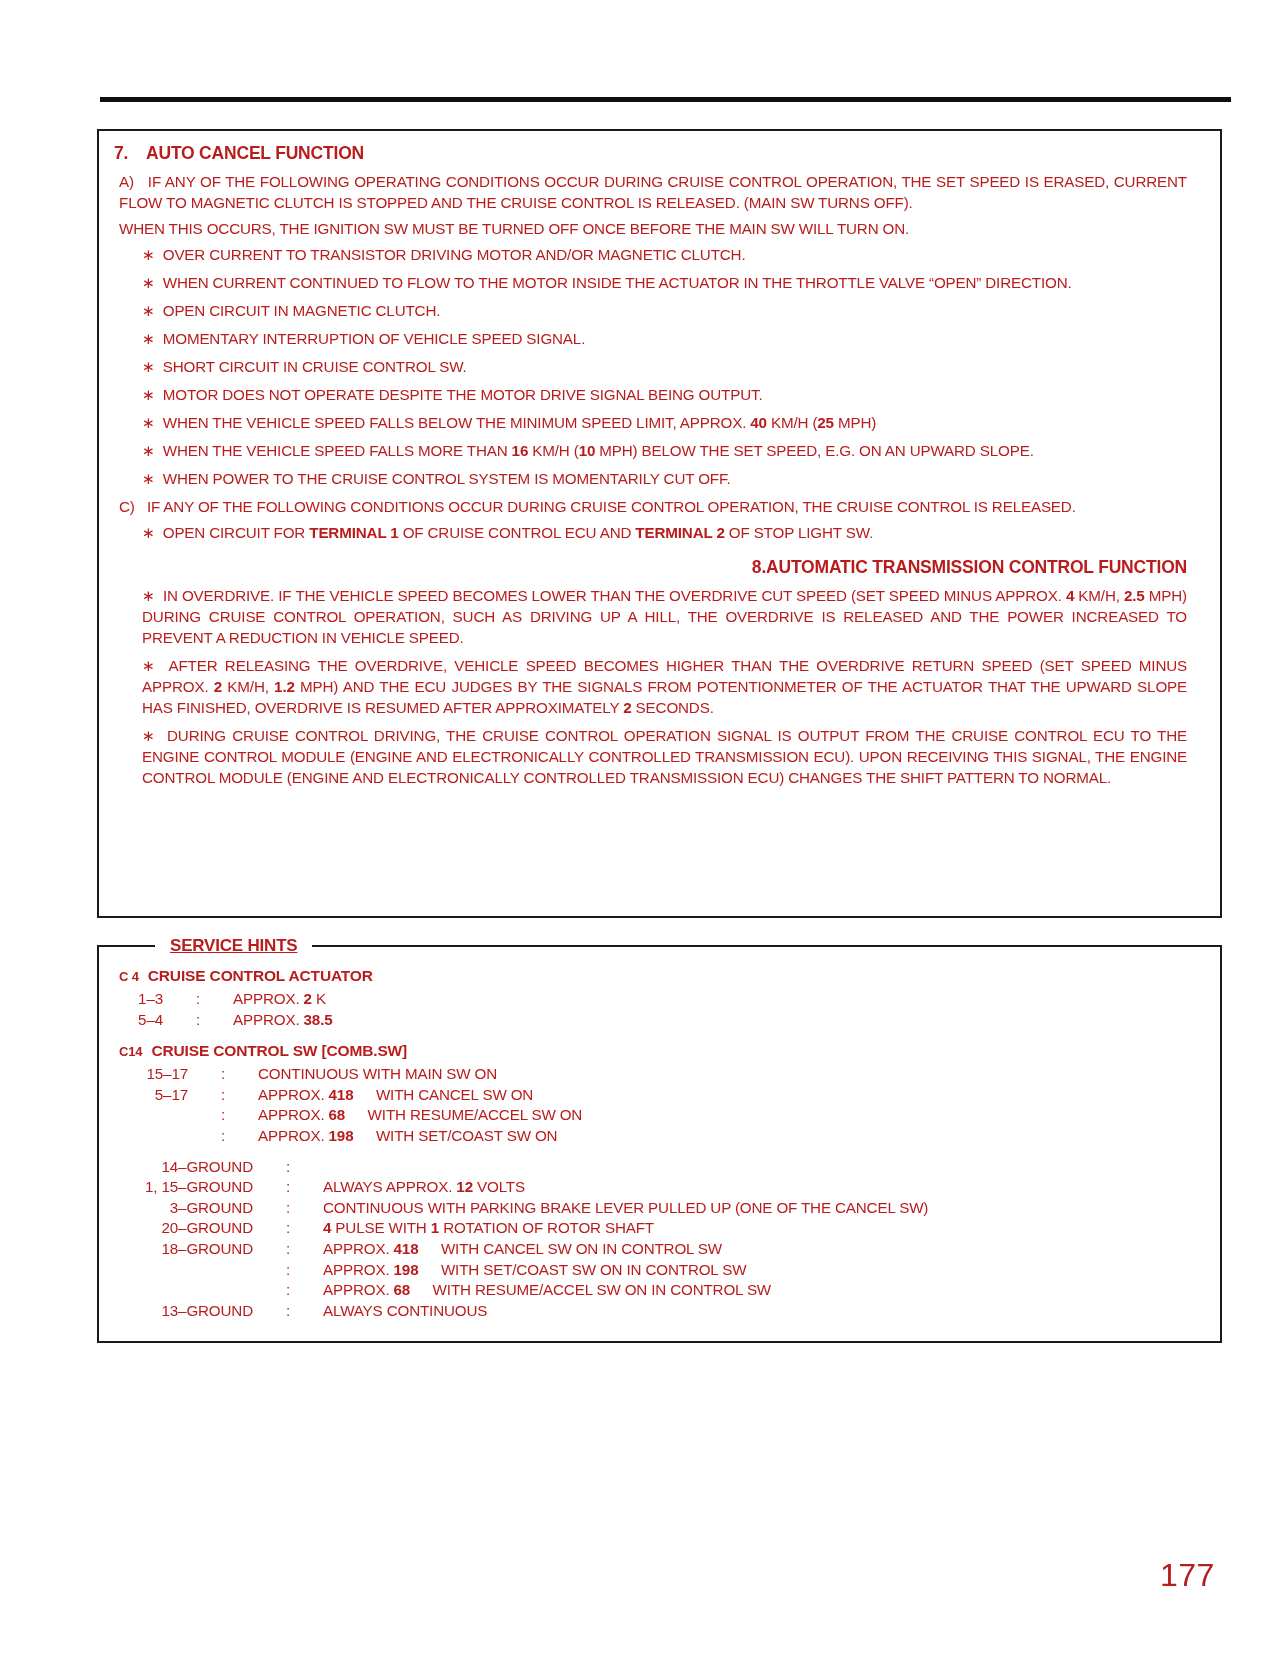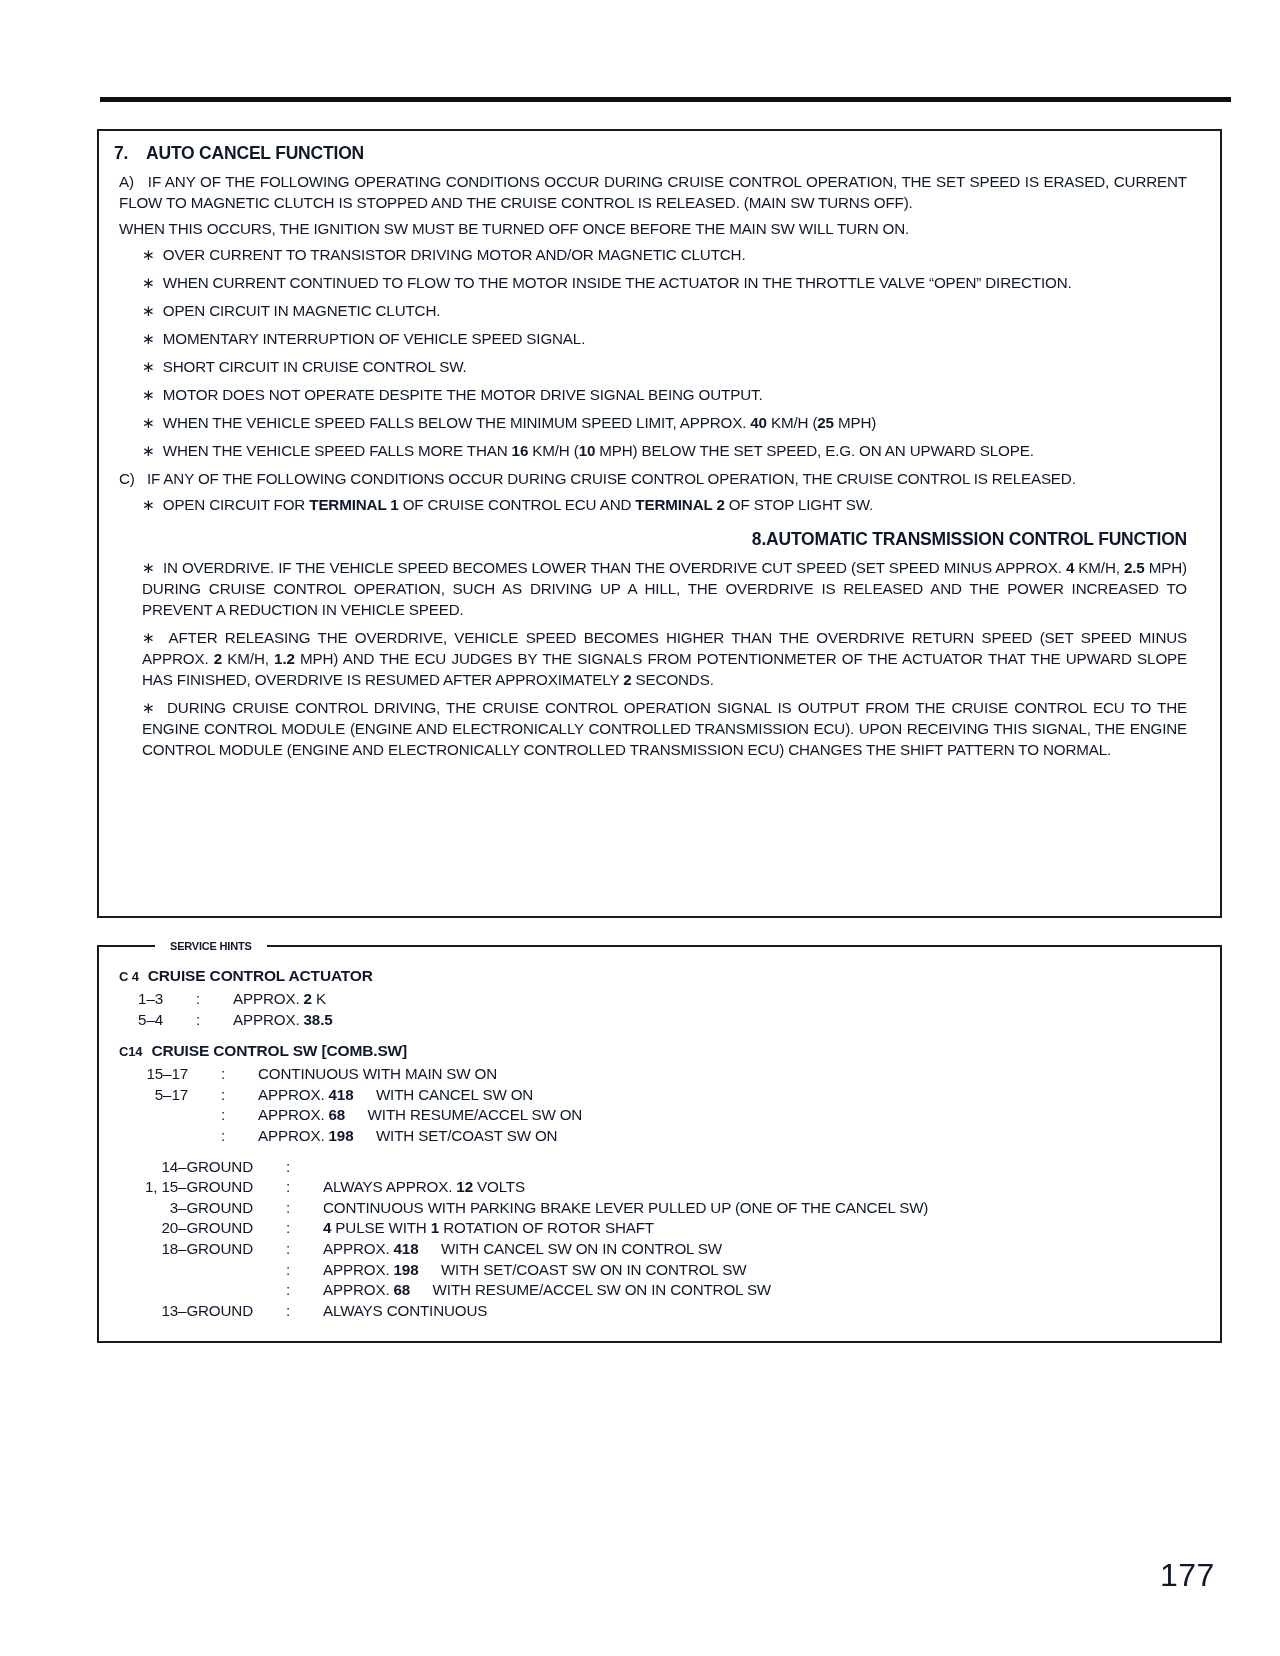"7. AUTO CANCEL FUNCTION" .page { color: #0f172a -> #b91c1c }
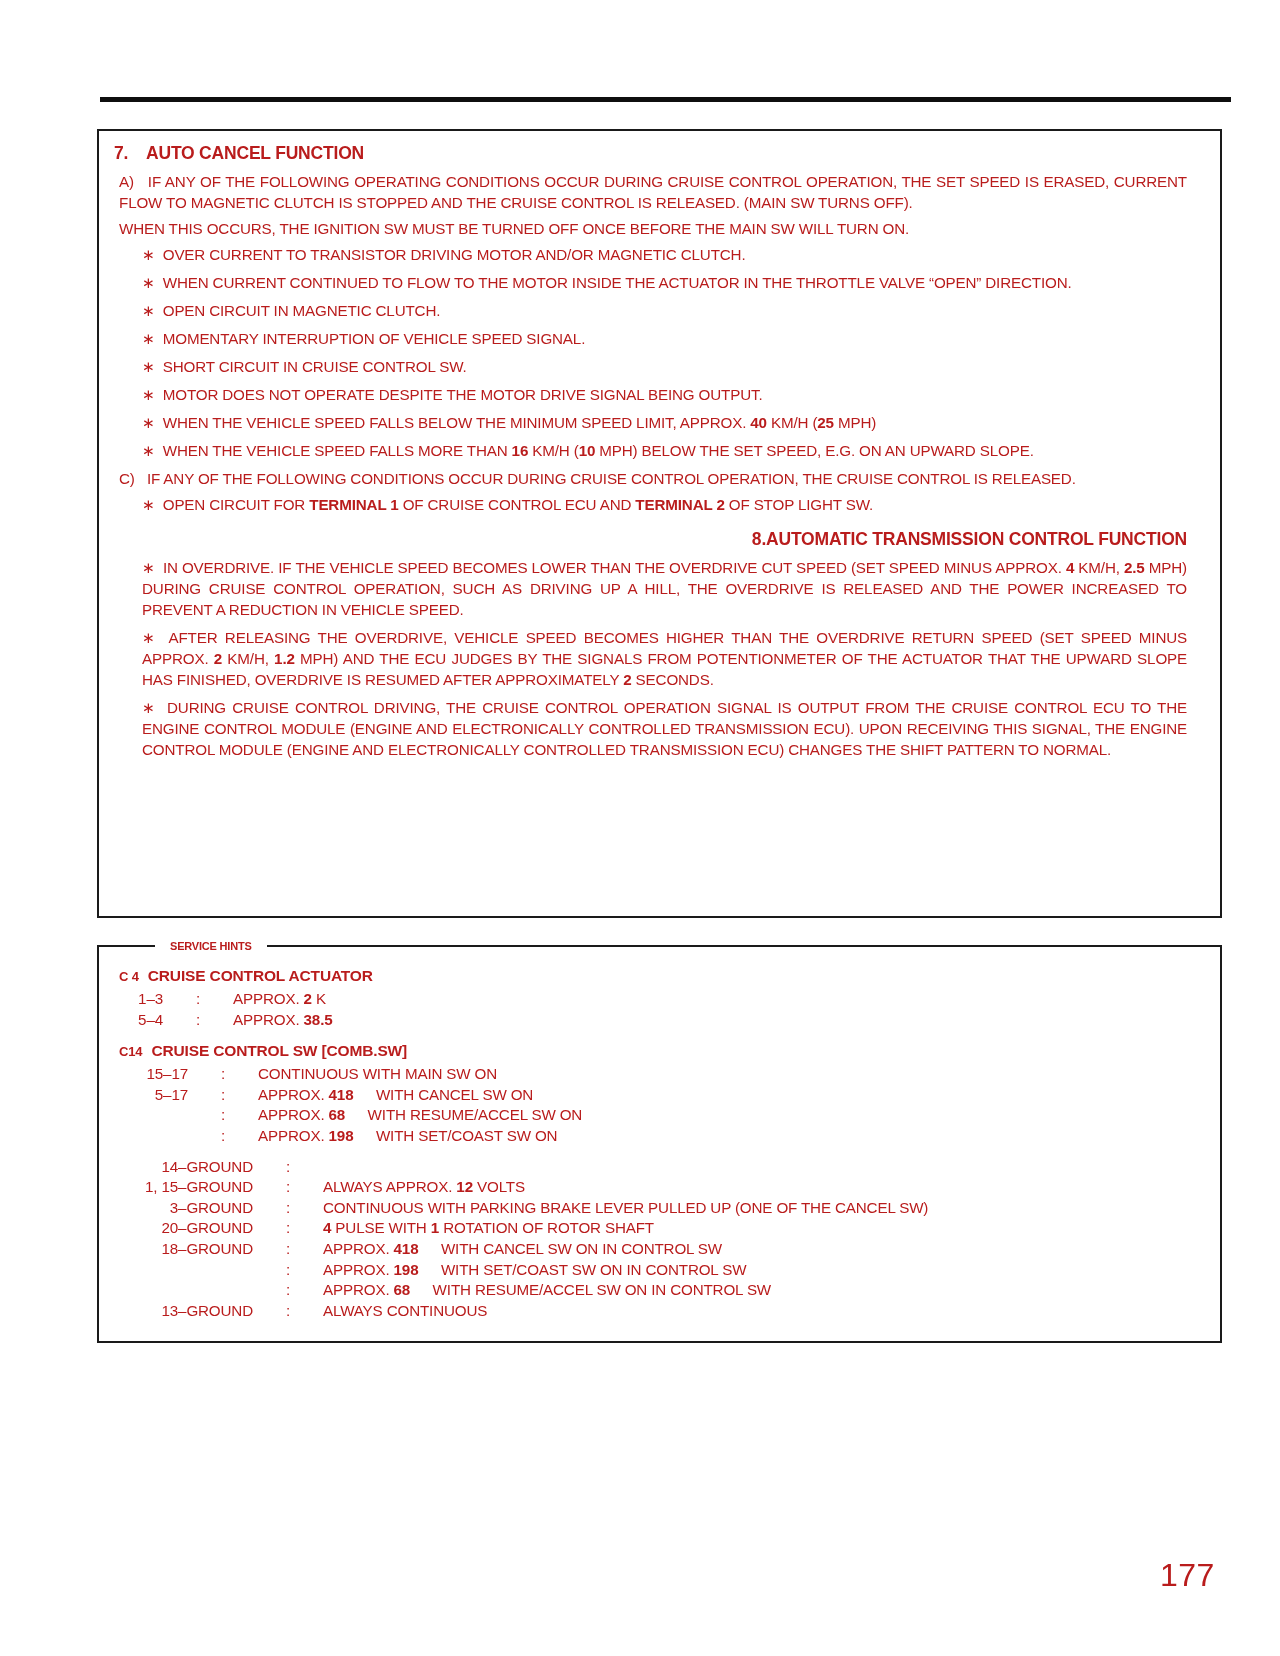"∗ WHEN POWER TO THE" p.bullet { html: none -> <p><span>∗</span>&nbsp; WHEN POWER TO THE CRUISE CONTROL SYSTEM IS MOMENTARILY CUT OFF.</p> }
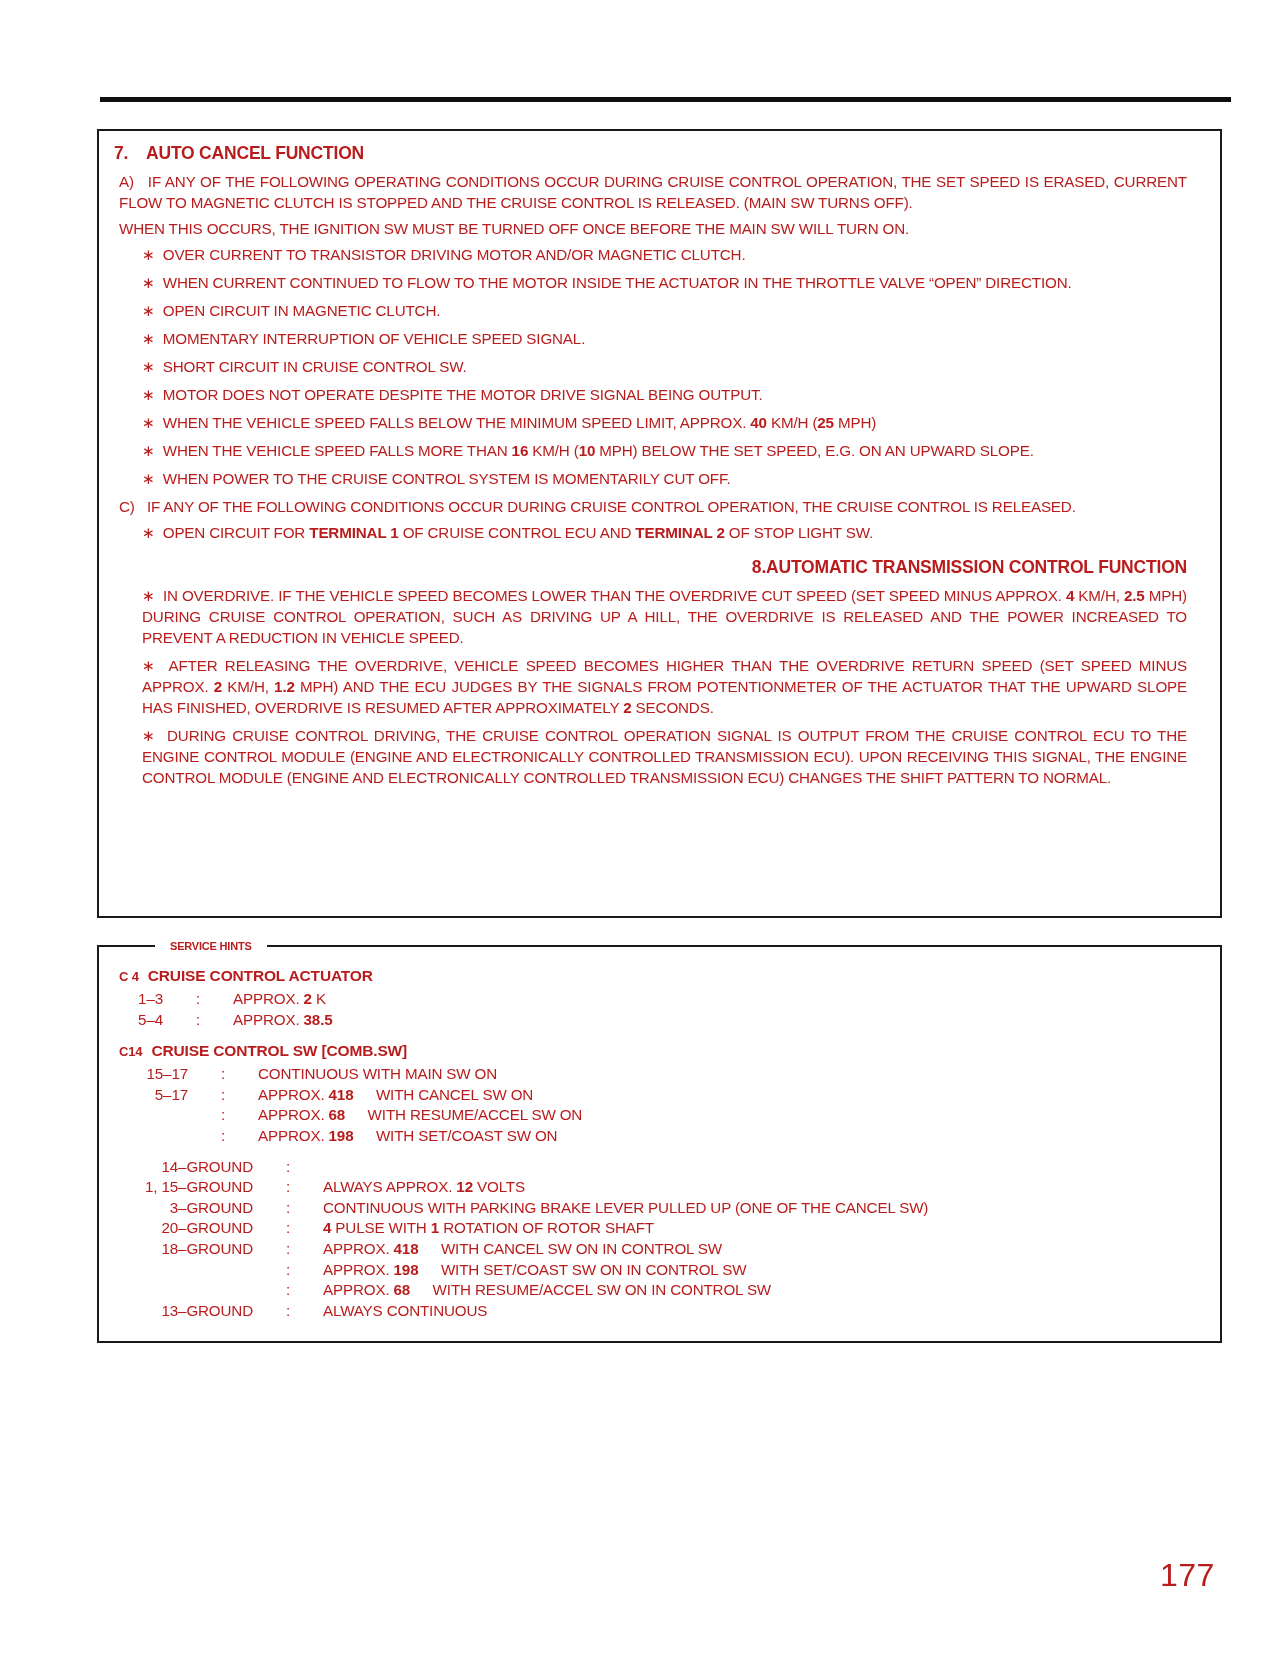"SERVICE HINTS" .legend { font-size: 11px -> 17px; text-decoration: none -> underline }
